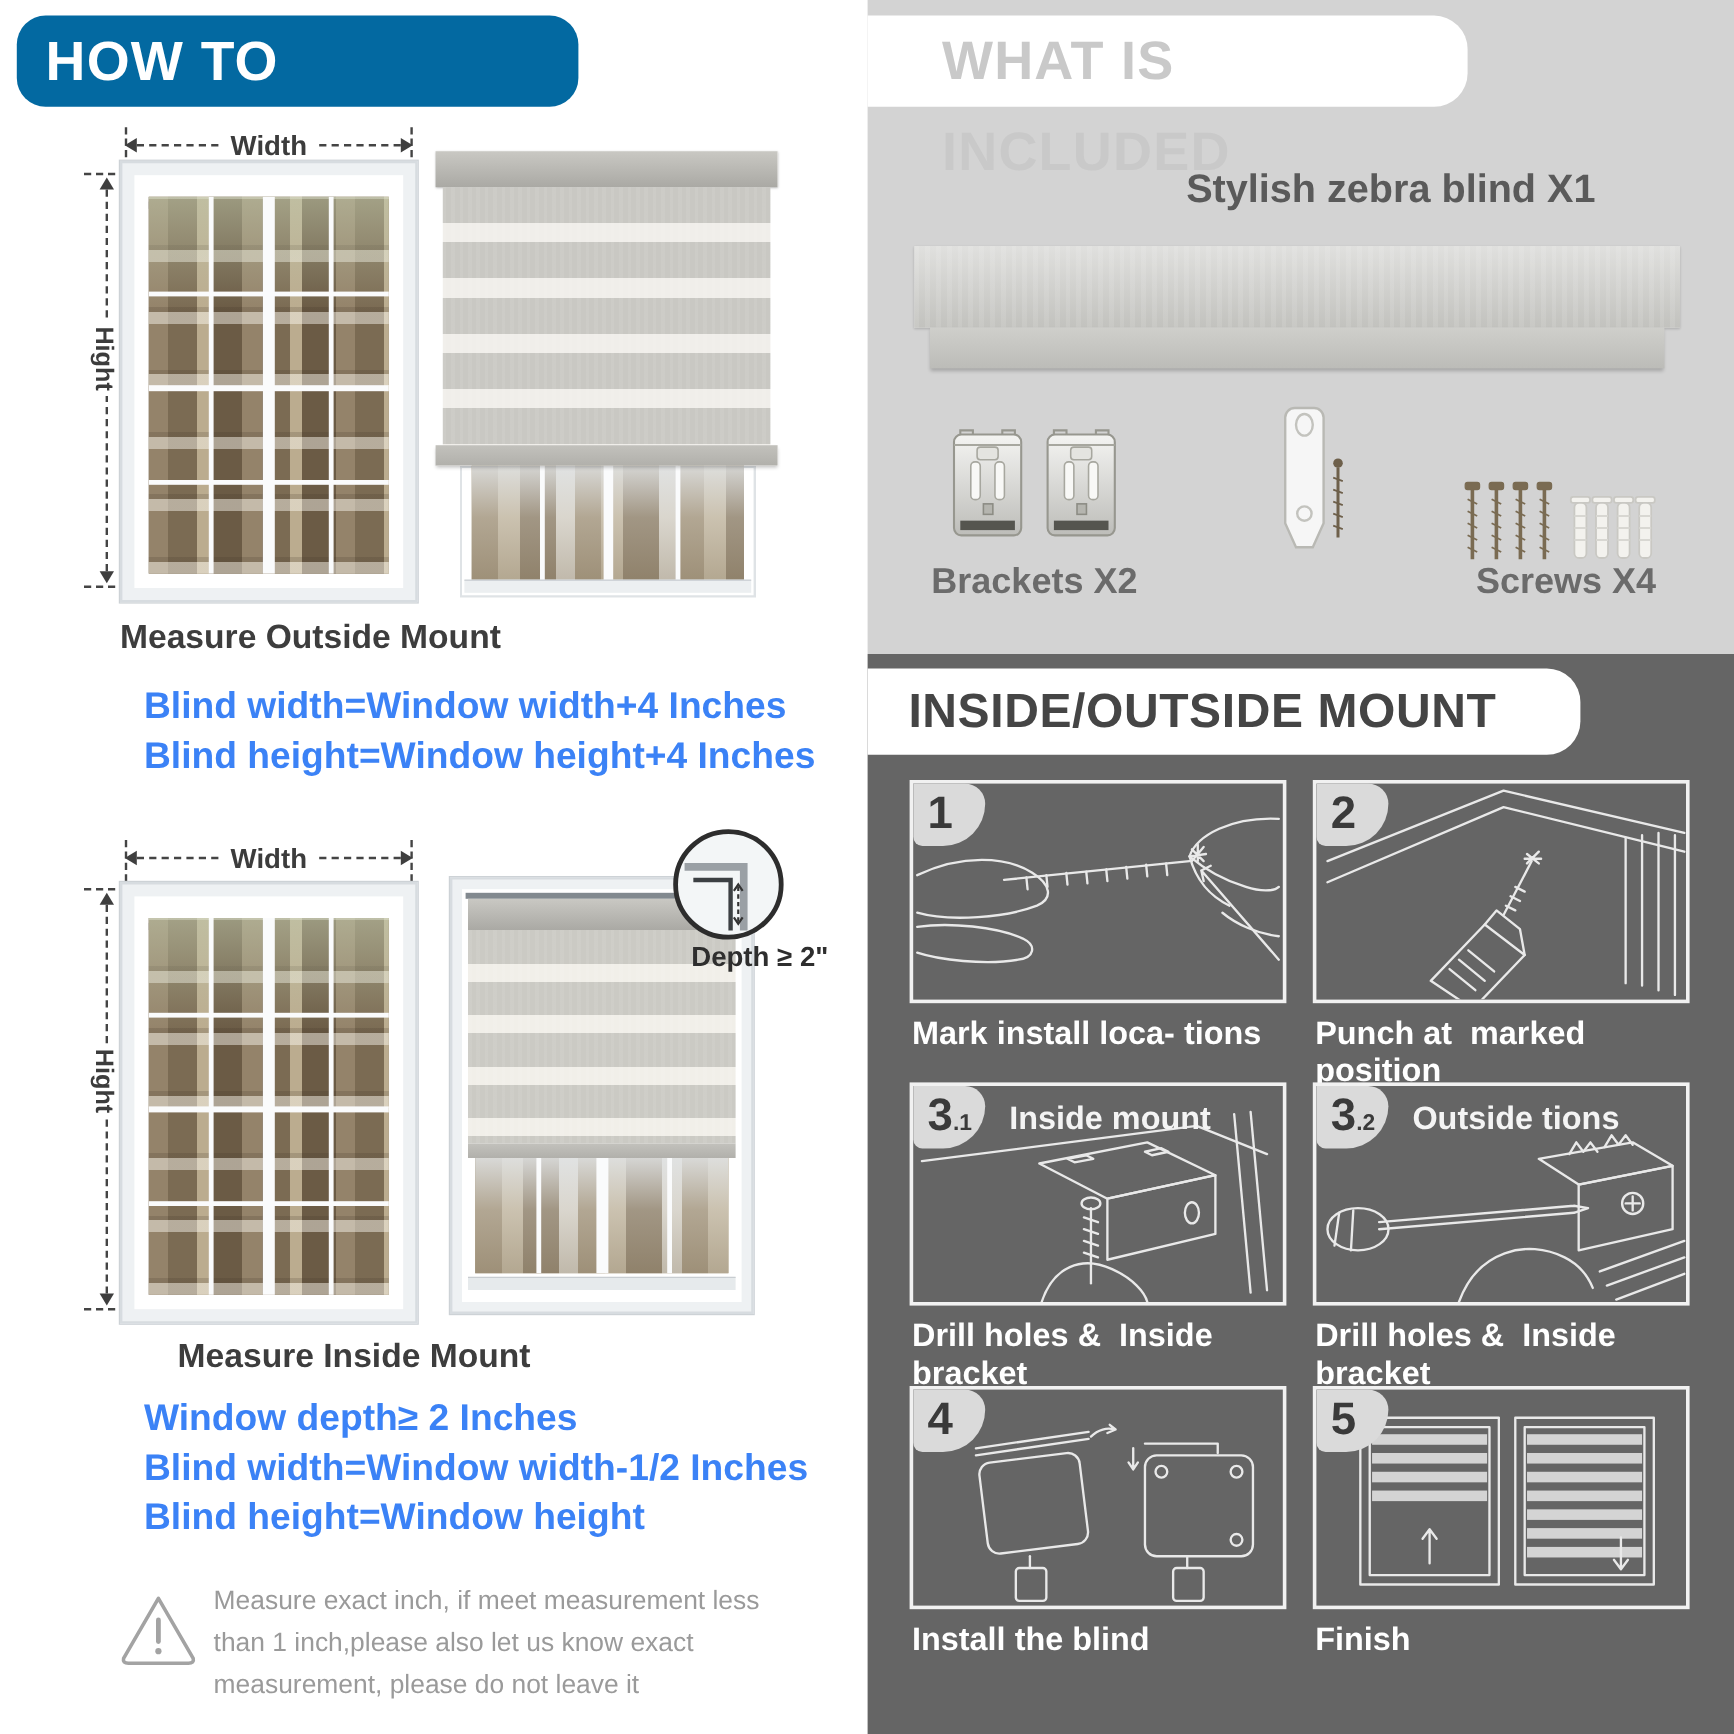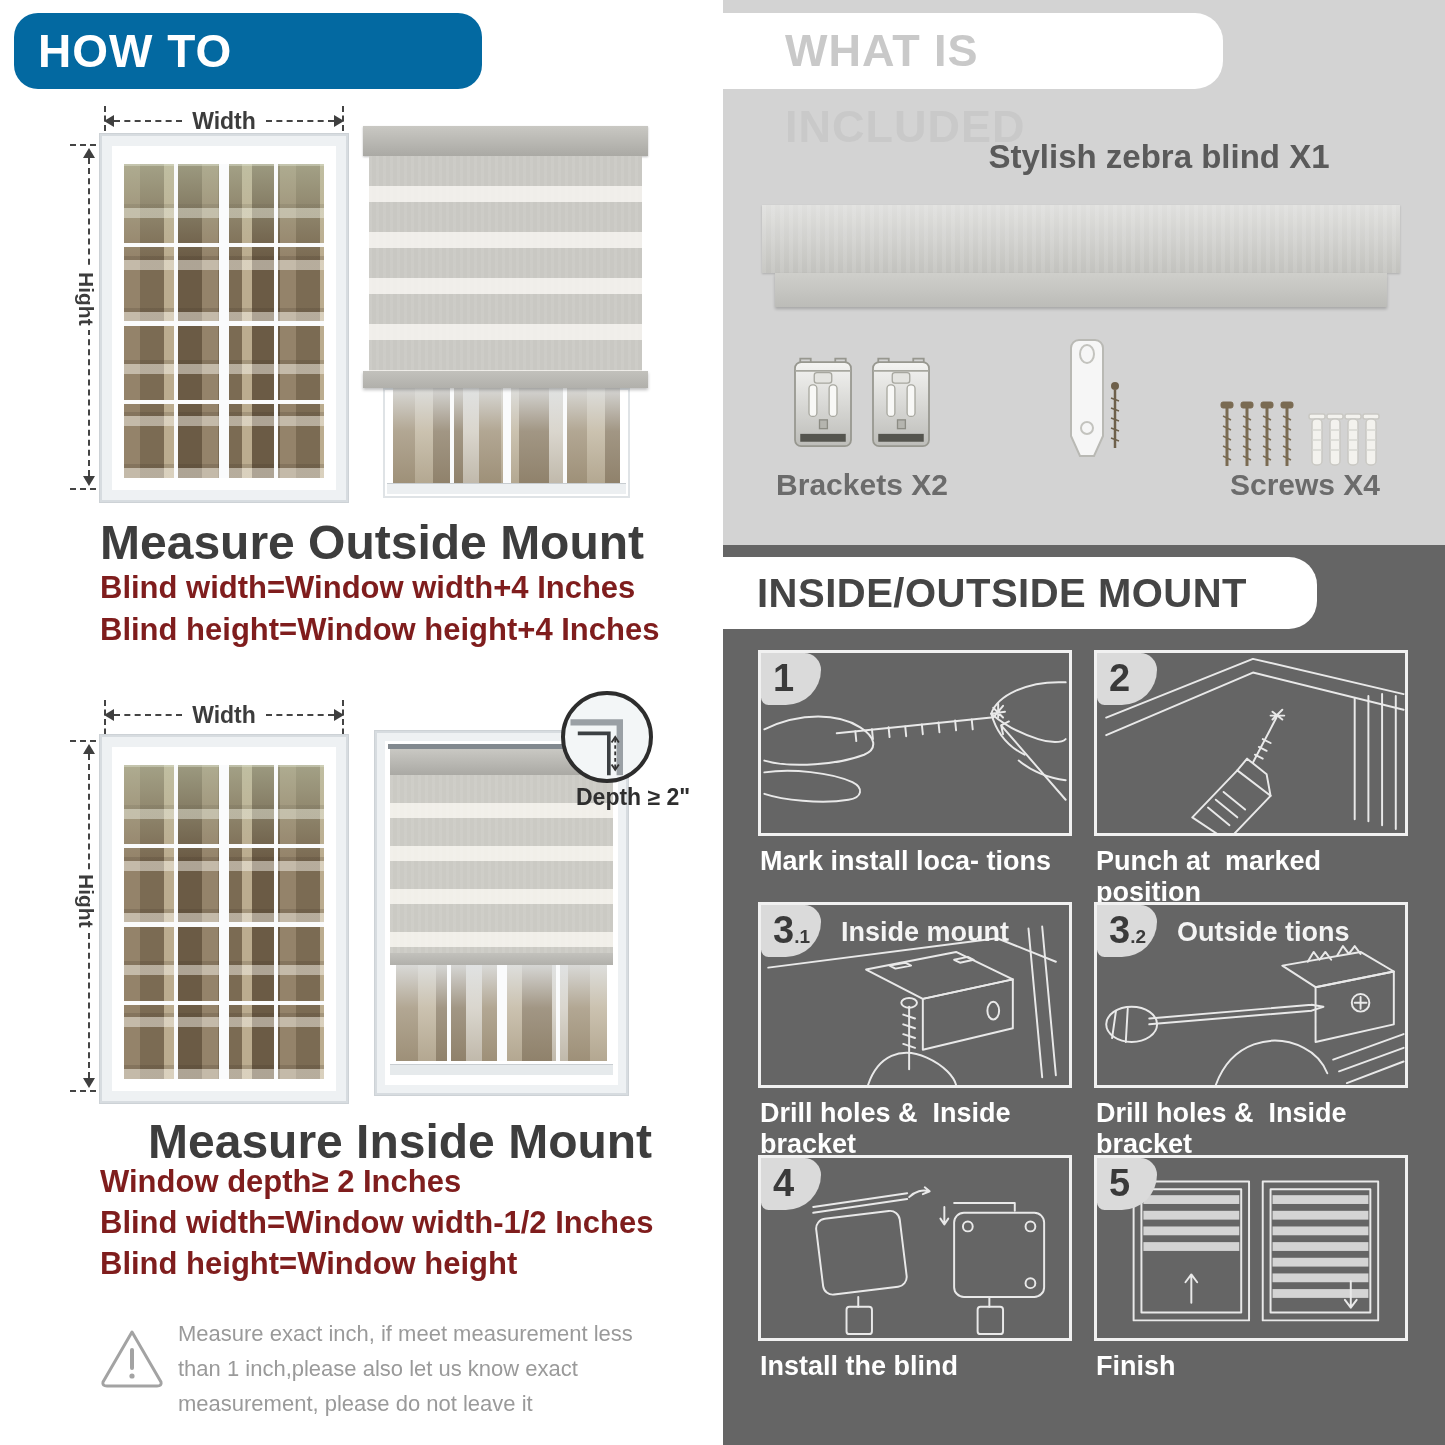"Measure Outside Mount" .h-measure { font-size: 48px -> 28px }
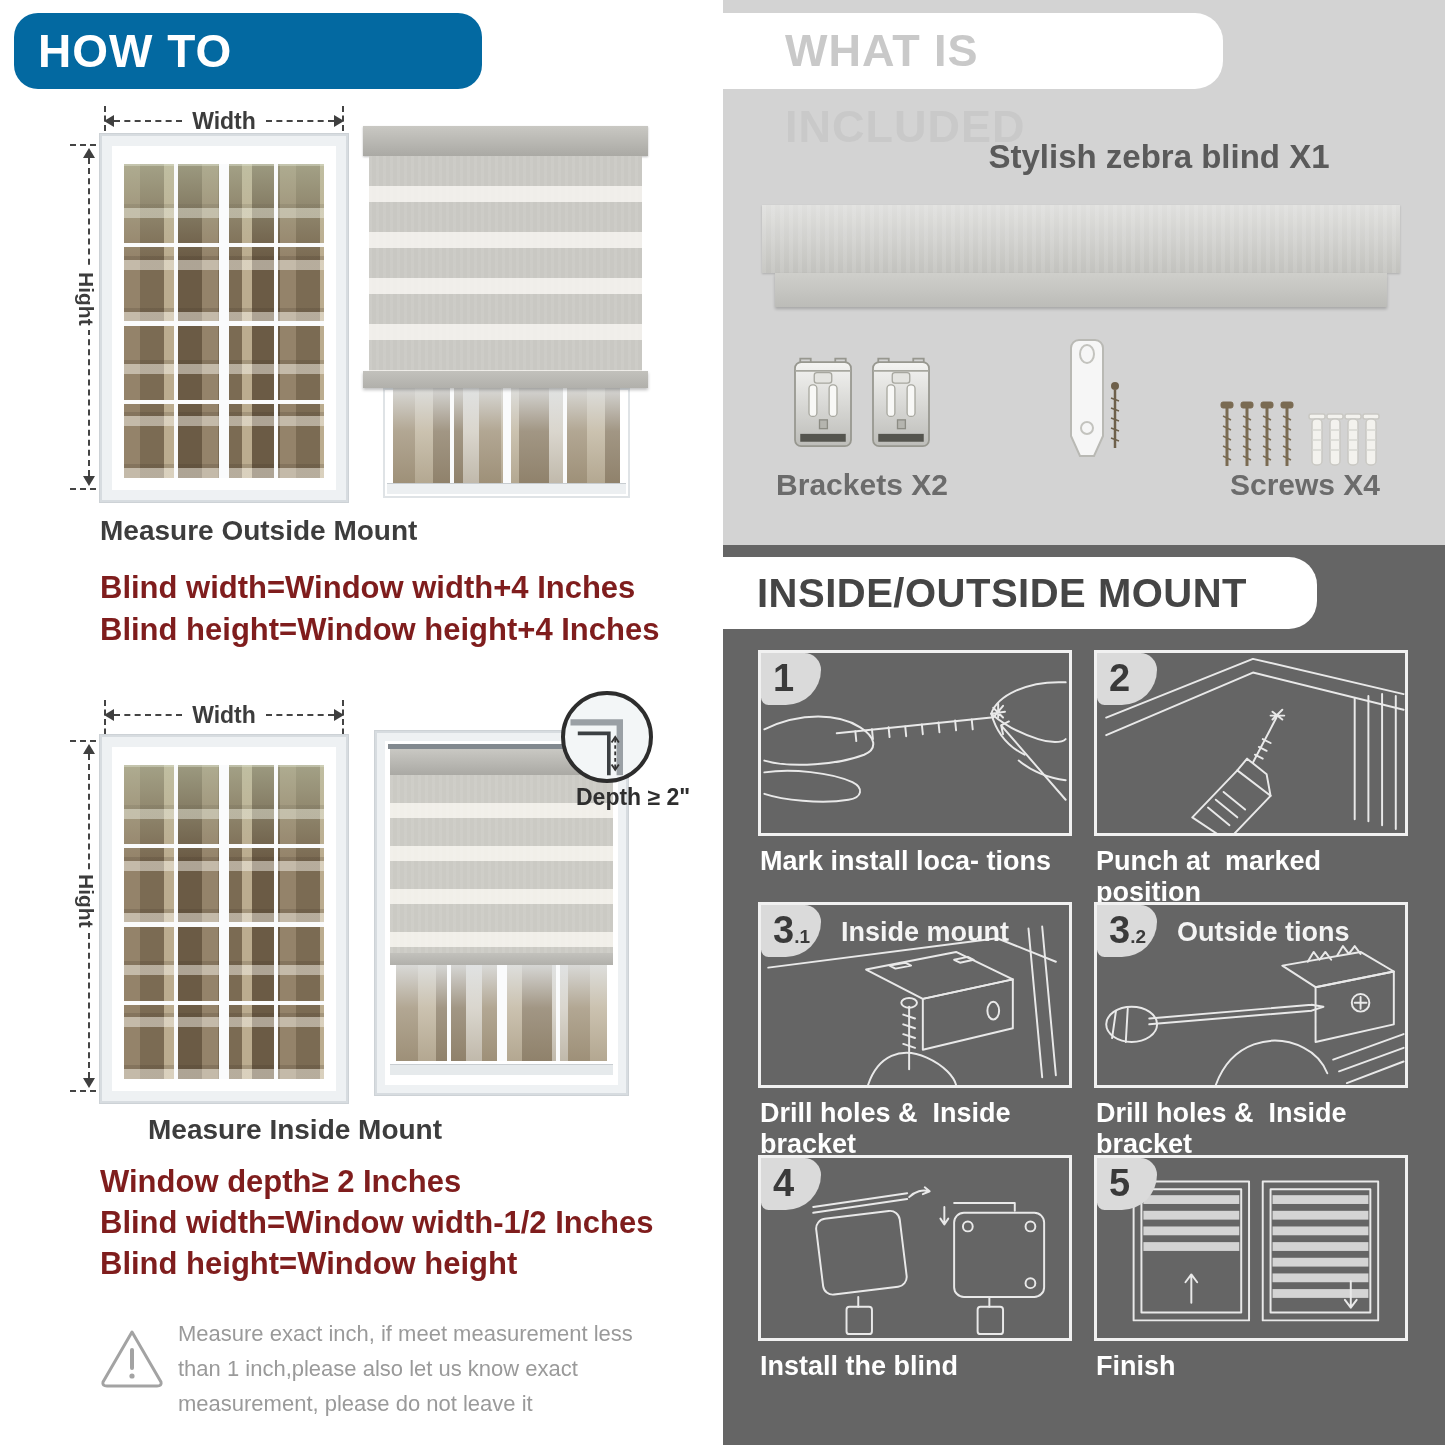"Blind width=Window width+4 Inches" .formula { color: #7f1d1d -> #3b82f6; margin-left: none -> 20px }
